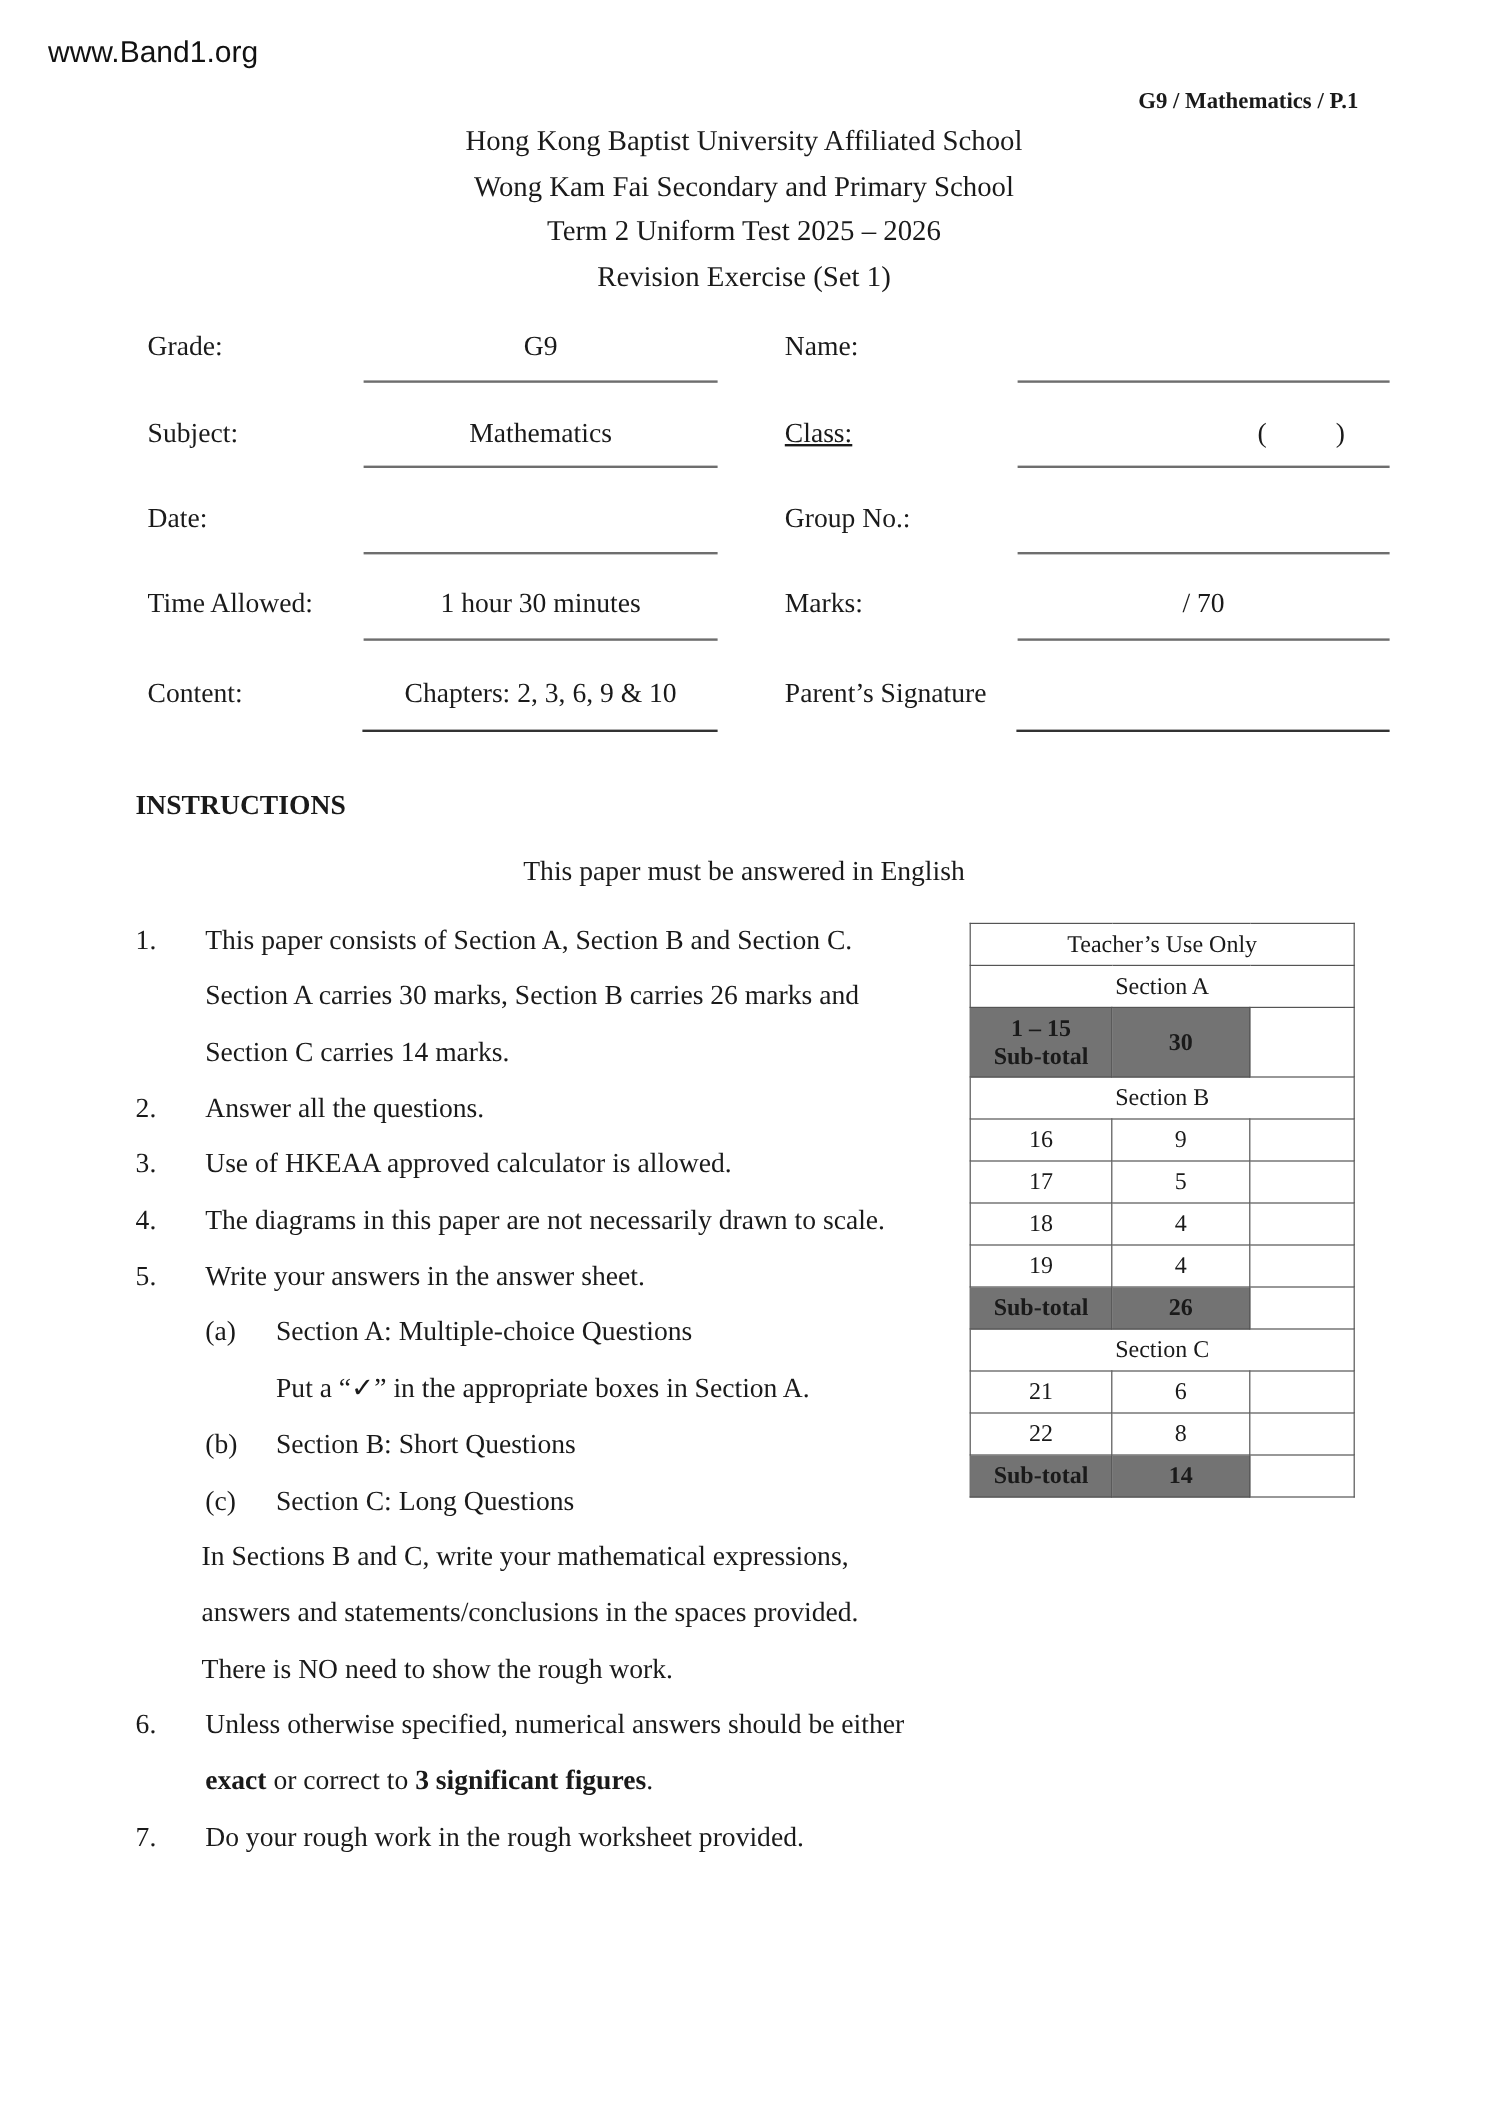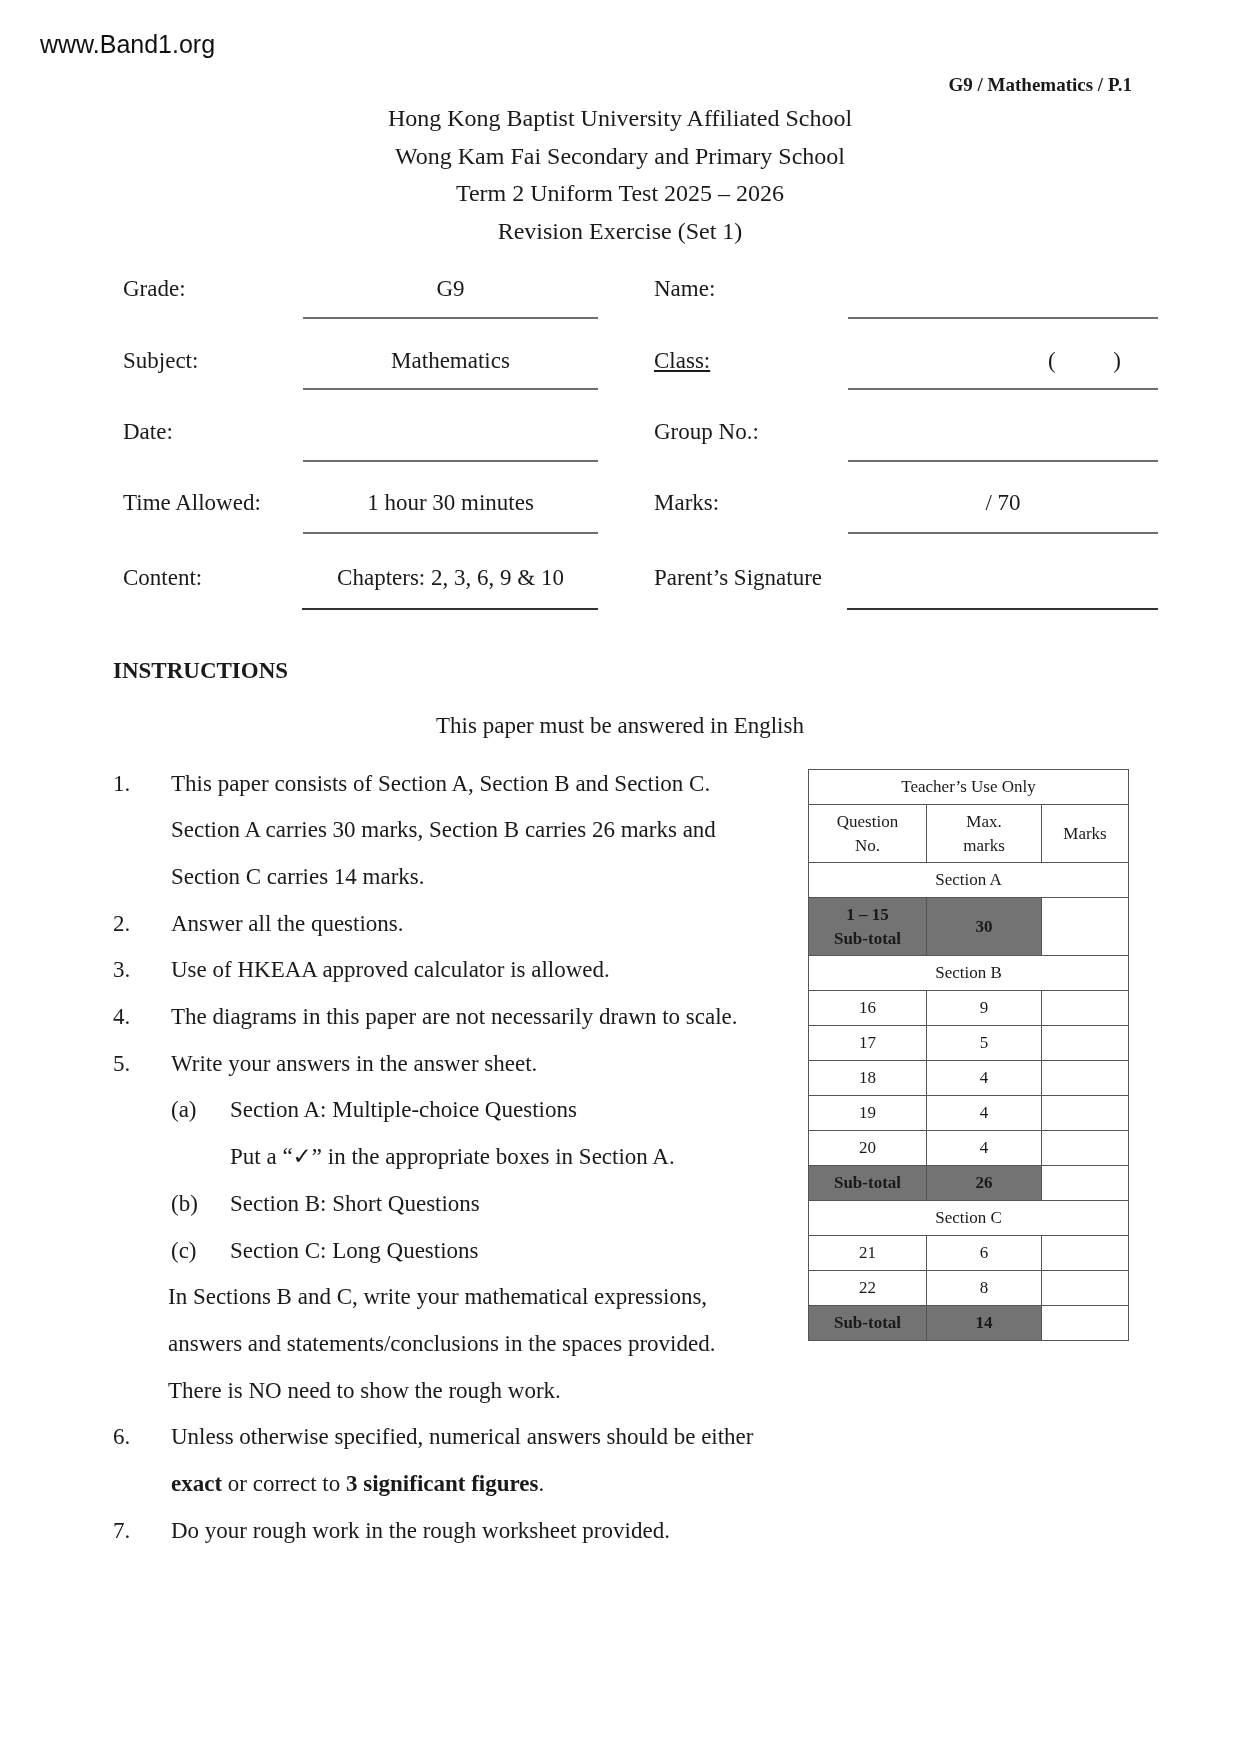"Teacher’s Use Only" table.tuo { font-size: 17px -> 20px }
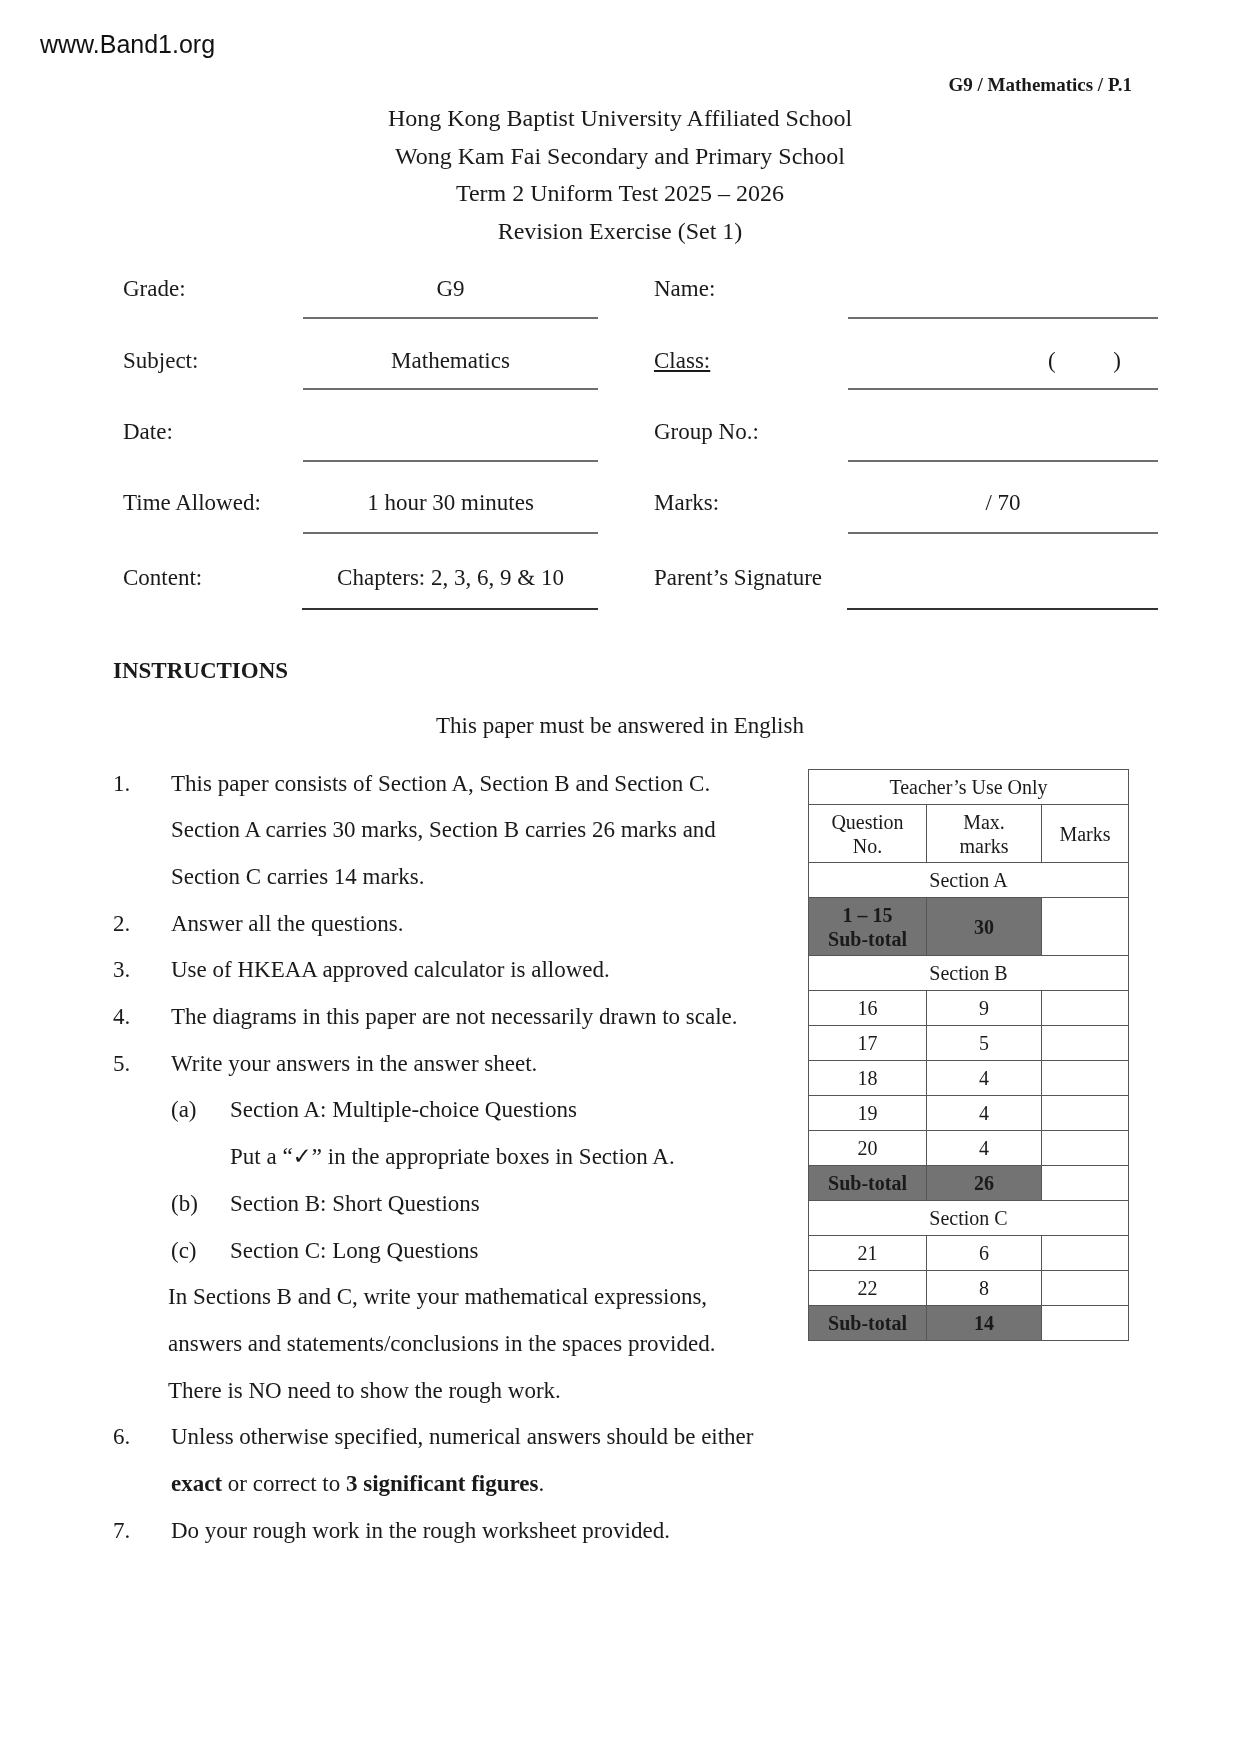"Question" tr.head { html: <tr> <td><span>Question</span><br><span>No.</span></td> <td><span>Max.</span><br><span>marks</span></td> <td>Marks</td> </tr> -> none }
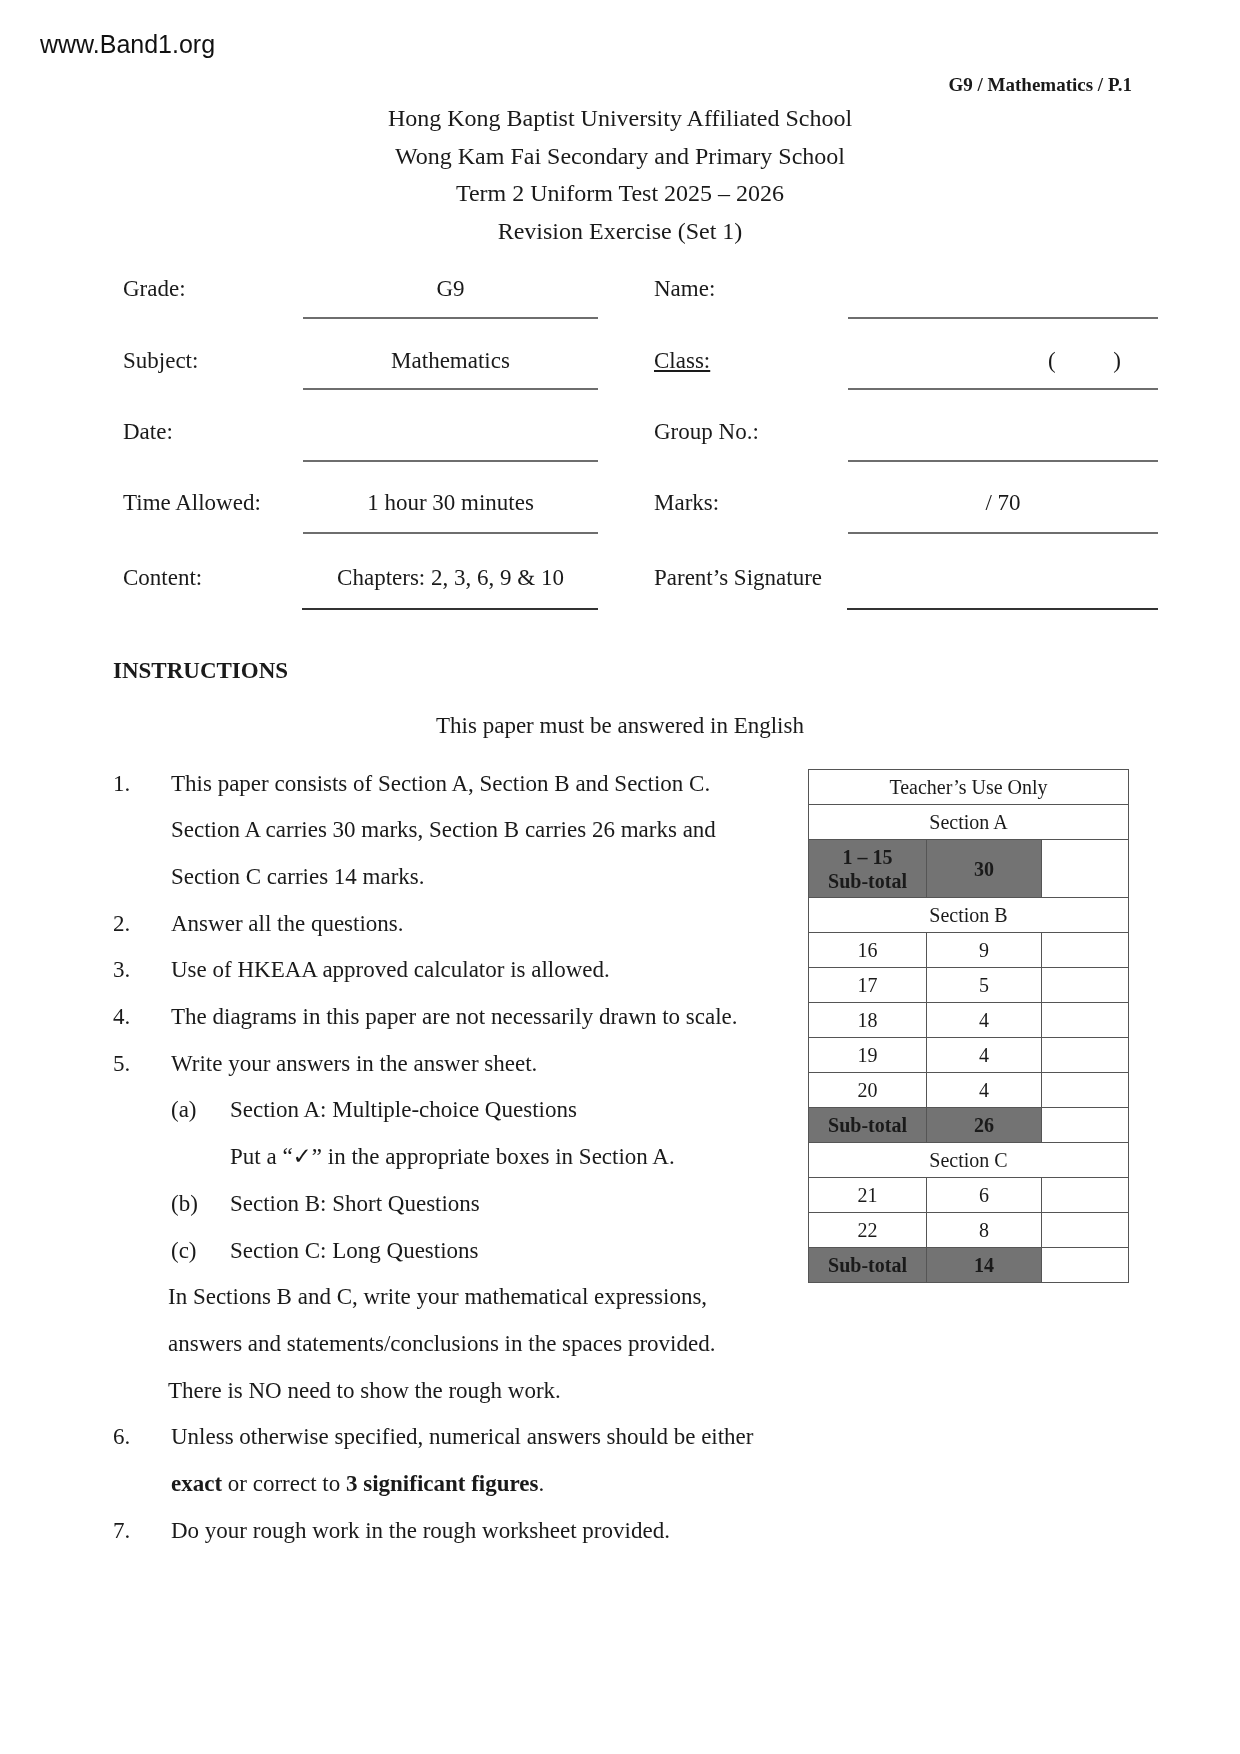"20" tr { html: <tr> <td>20</td> <td>4</td> <td></td> </tr> -> none }
